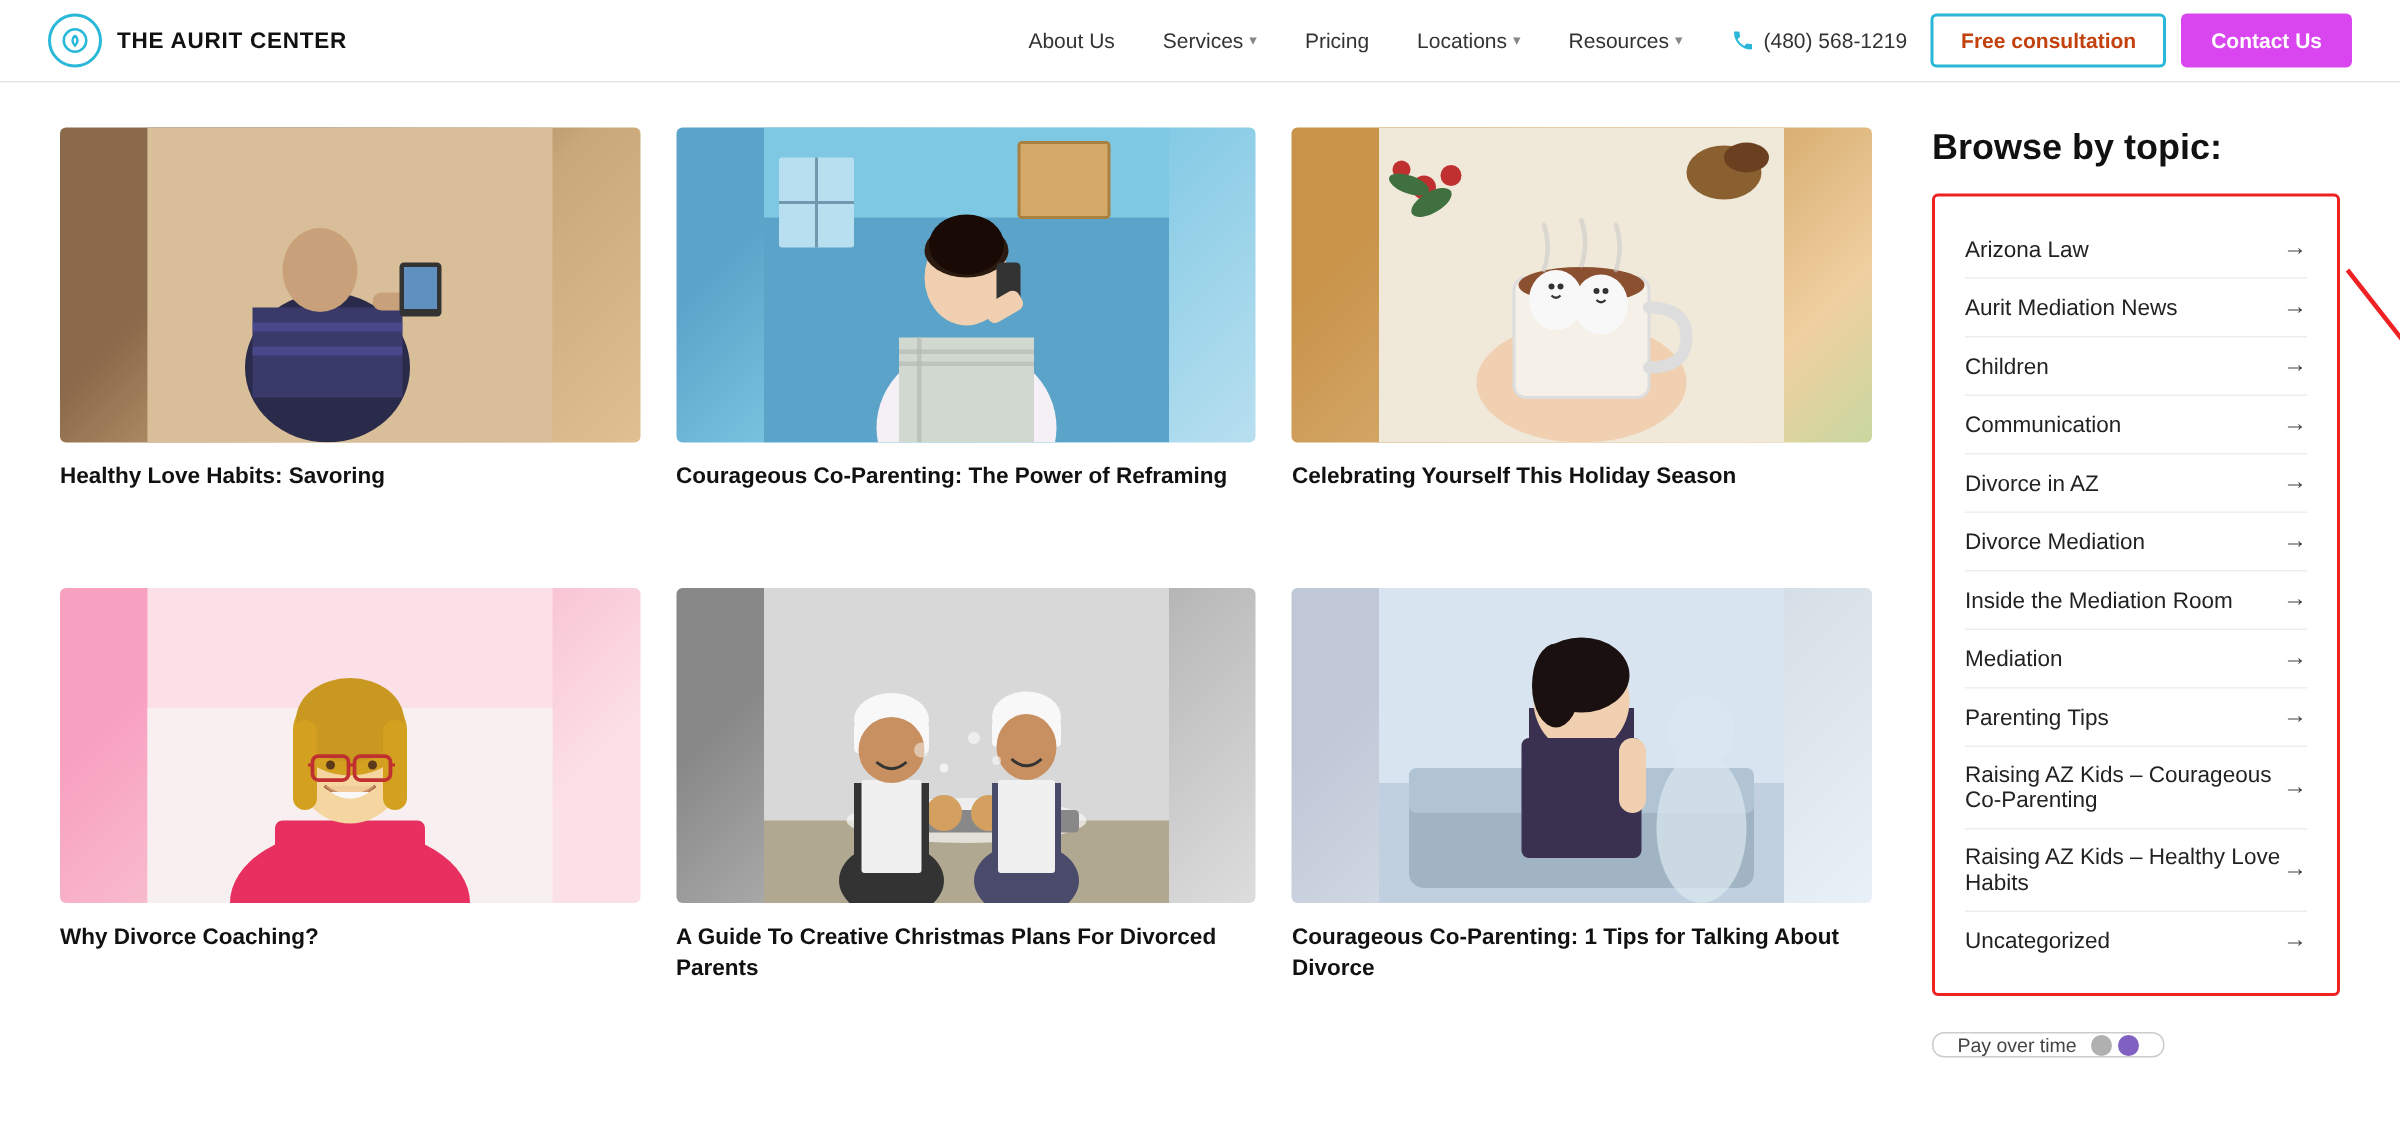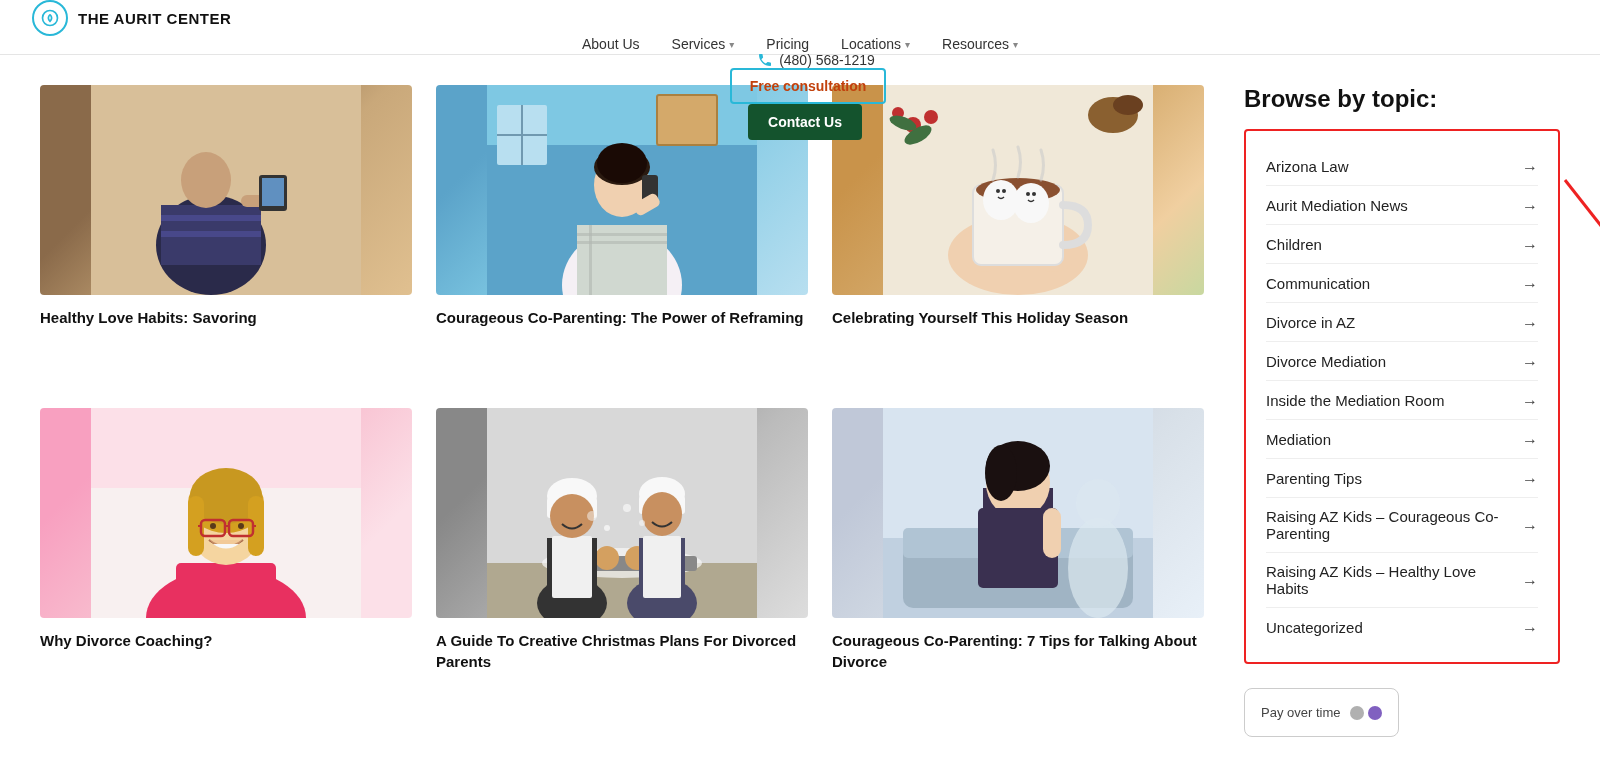"THE AURIT CENTER" nav { flex-direction: column -> none }
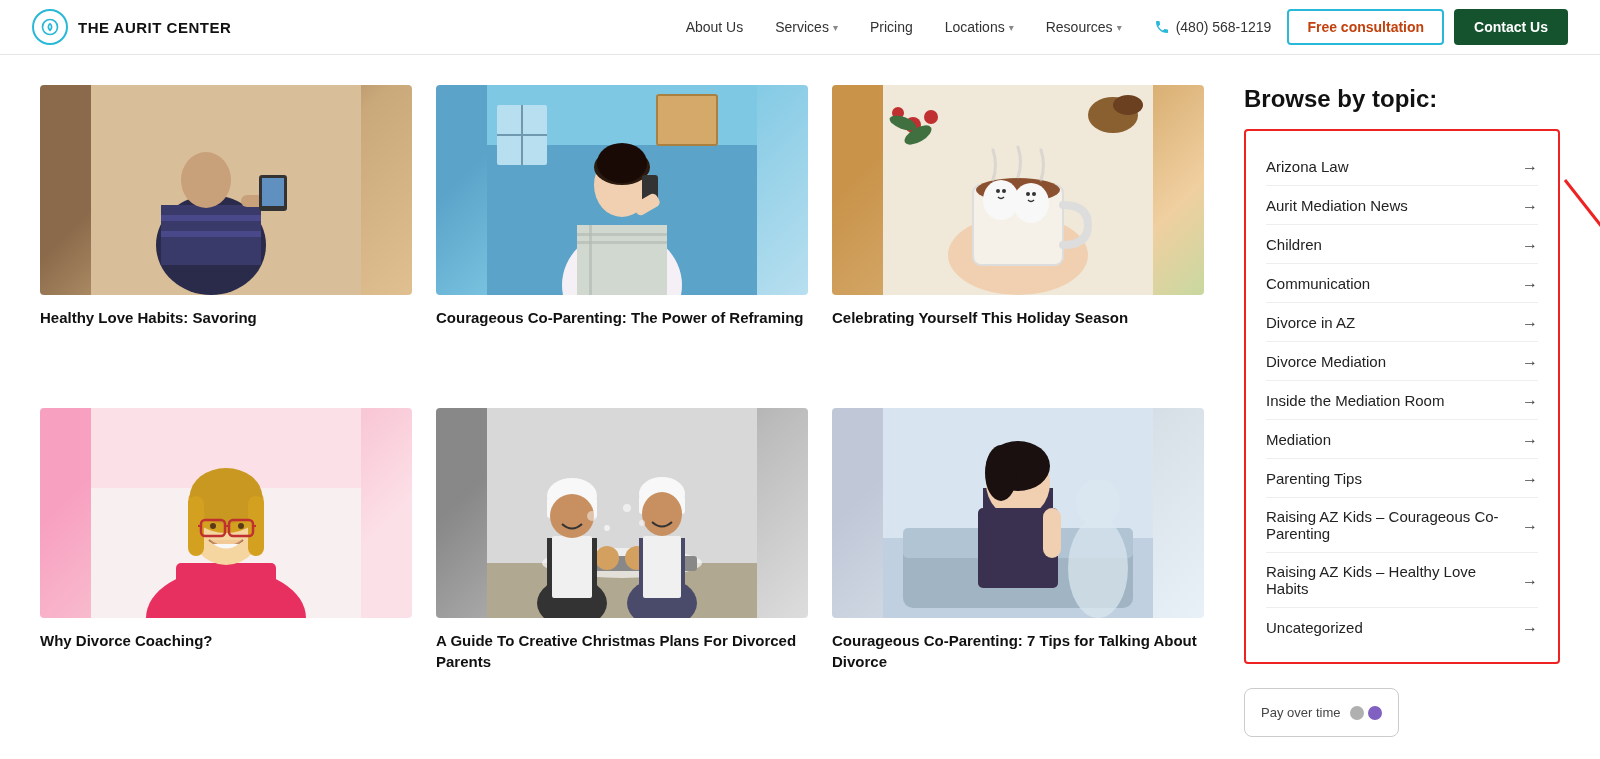"Contact Us" .btn-contact { background: #14532d -> #d946ef }
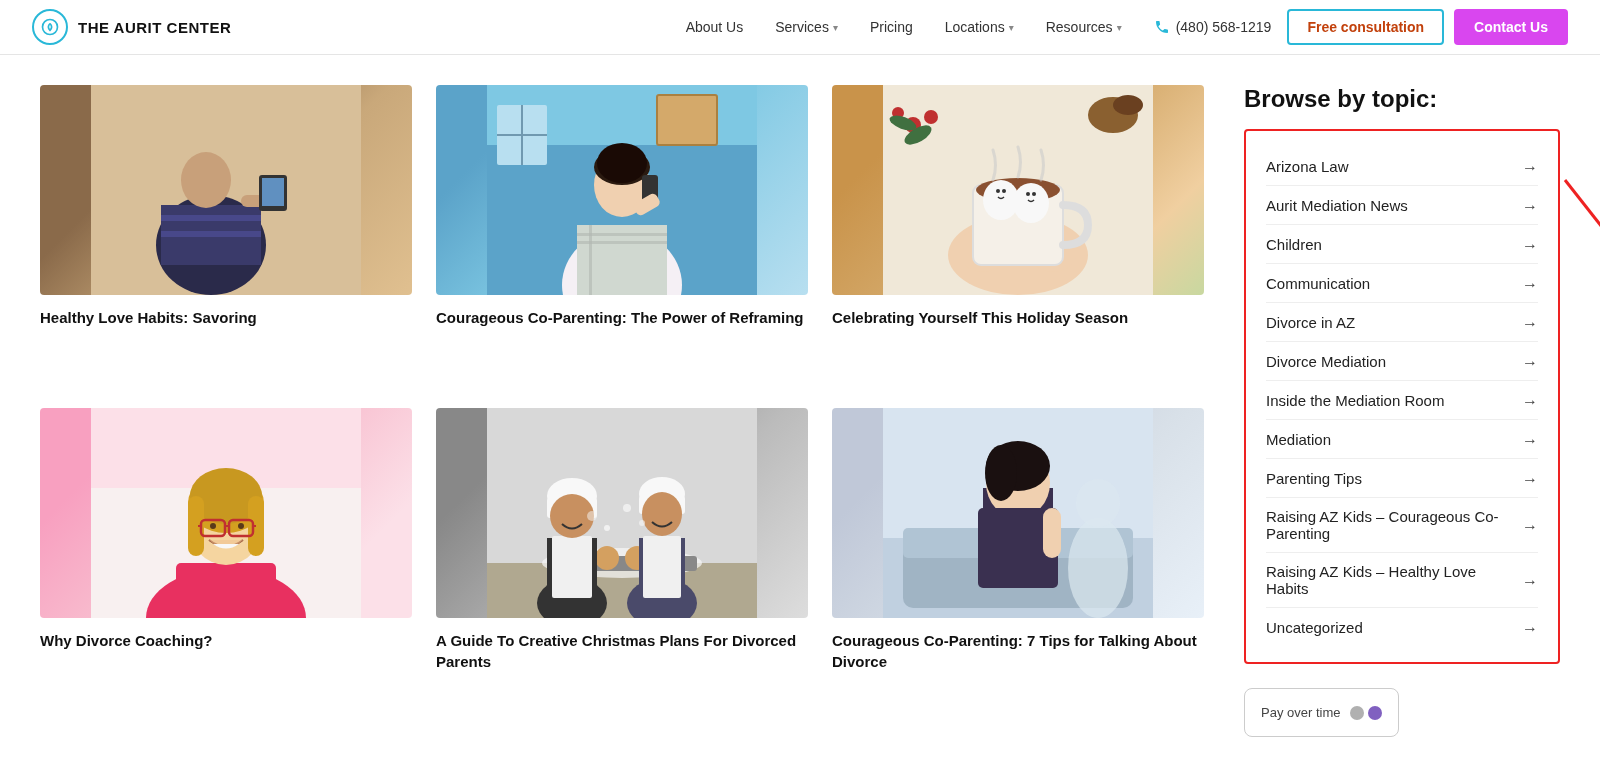"Browse by topic:" .sidebar { width: 316px -> 272px }
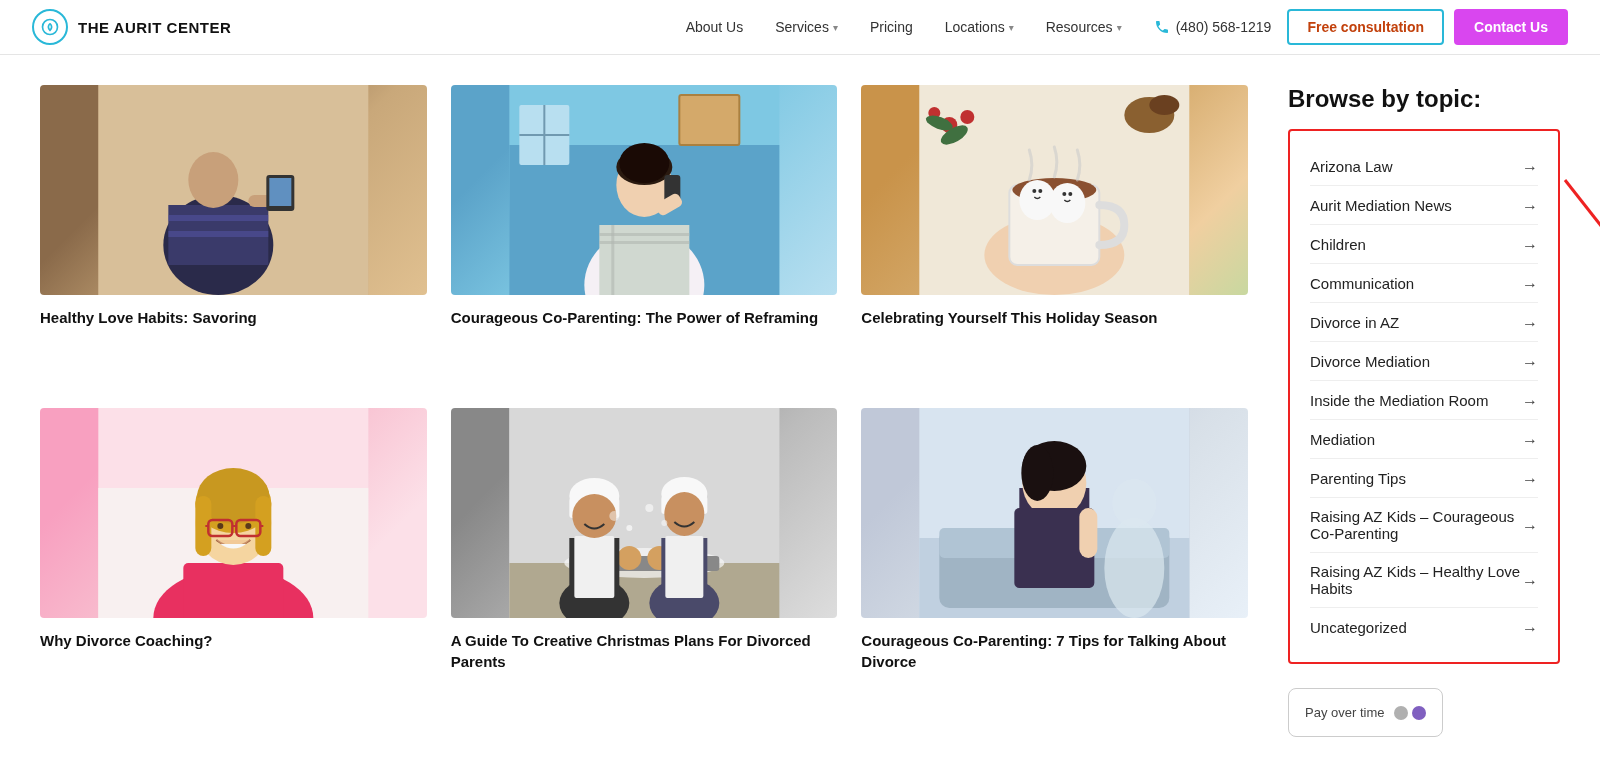"Courageous Co-Parenting: 7 Tips for" div.article-title { text: 7 -> 1 }
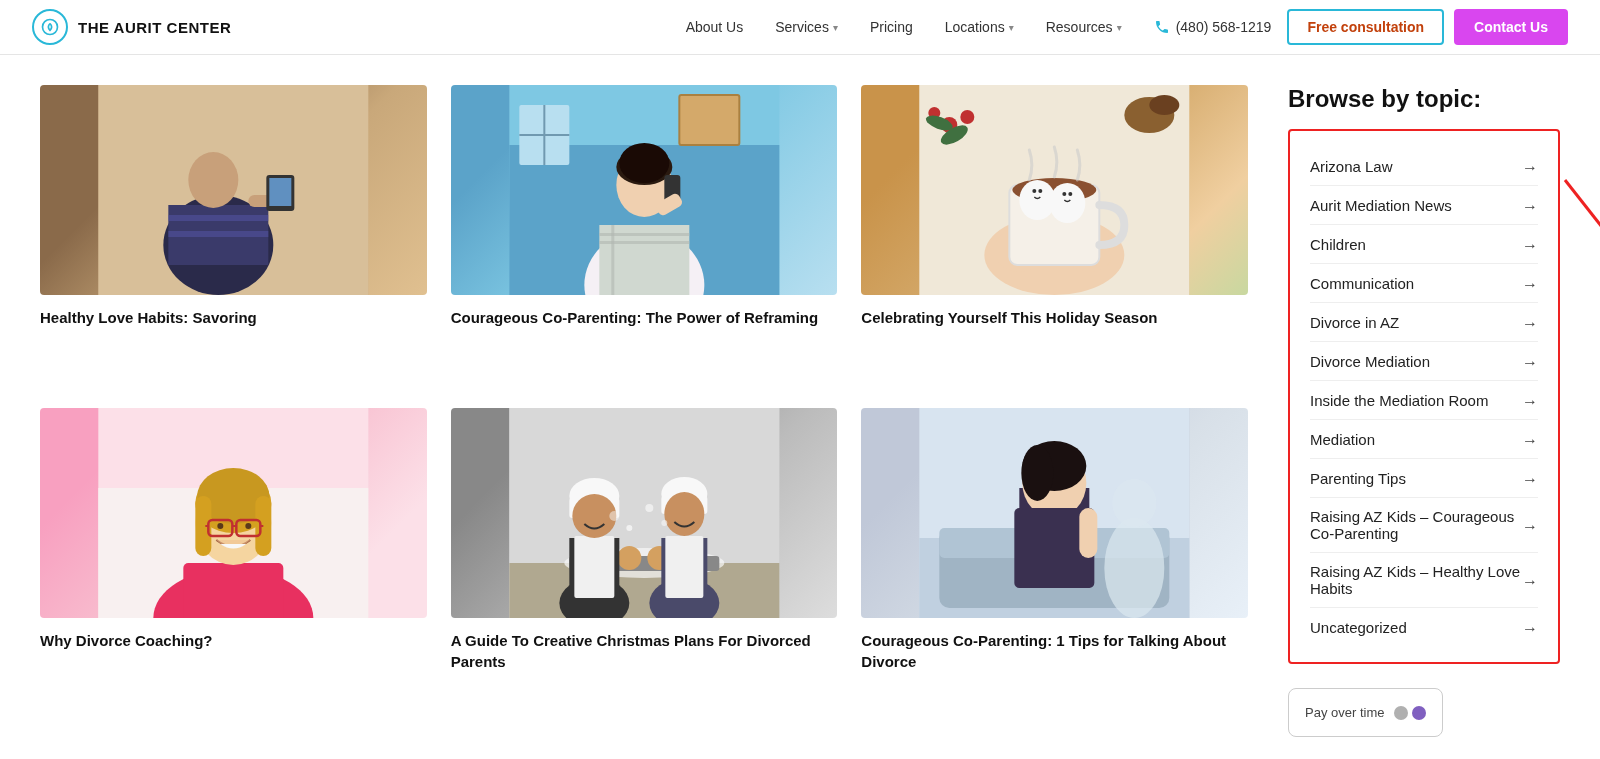"Pay over time" .pay-over-time { padding: 16px 16px -> 0 16px }
